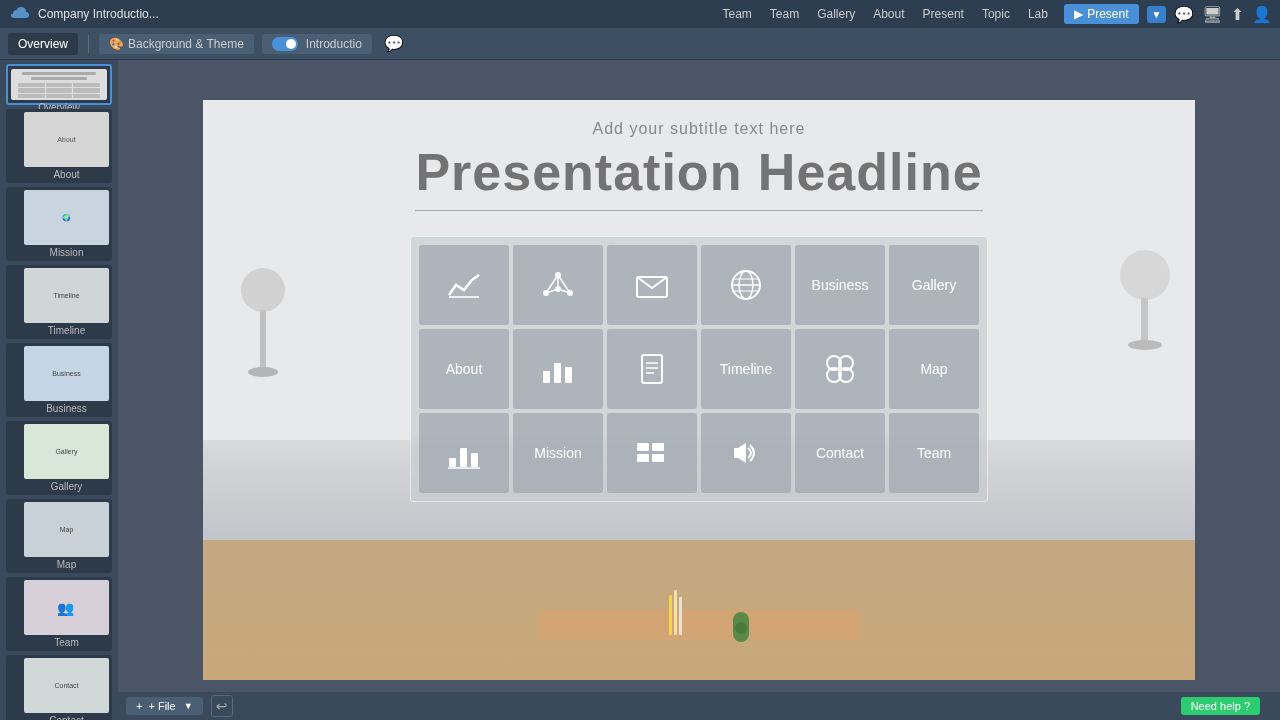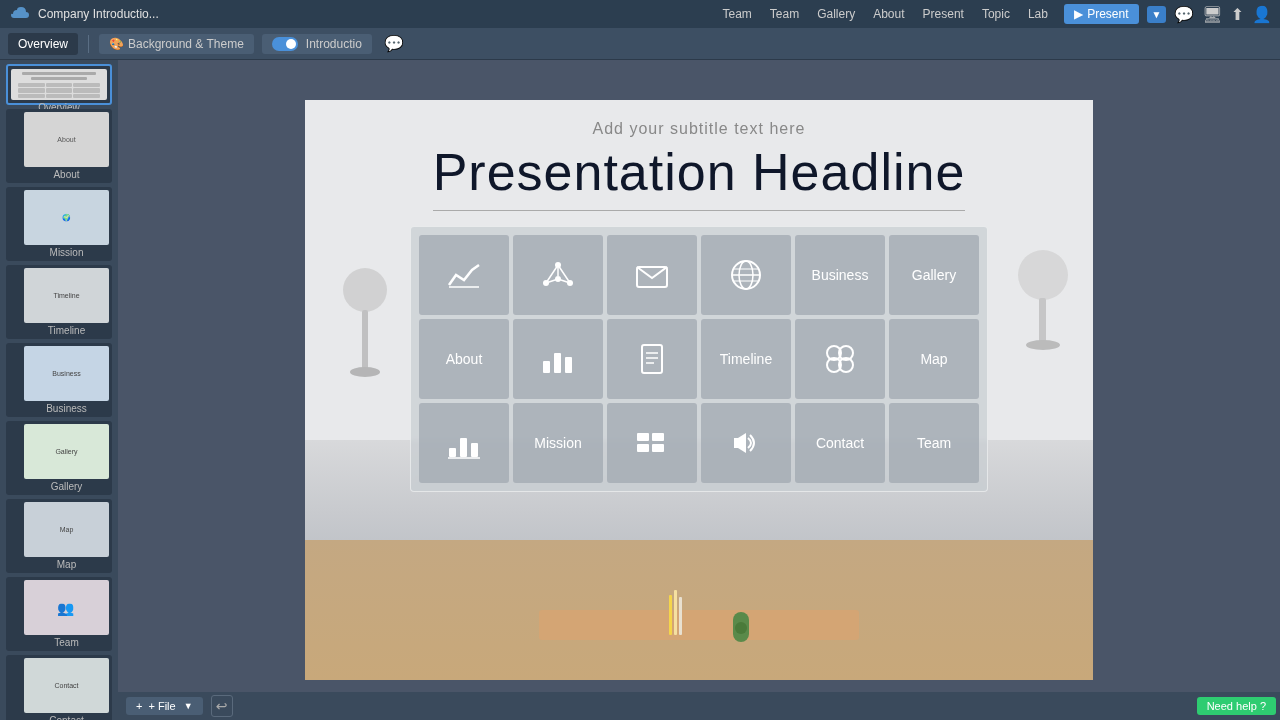"Add your subtitle text here" .slide { width: 788px -> 992px }
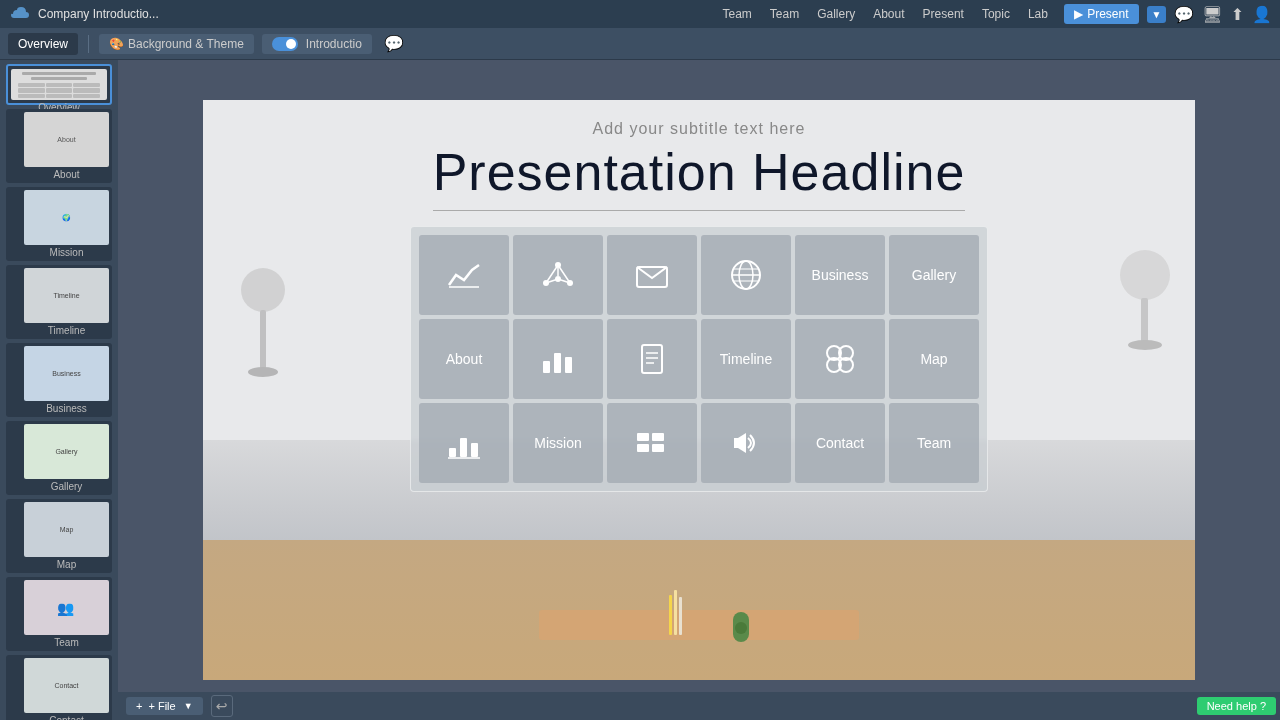"Presentation Headline" .slide-headline { color: #0f172a -> #737373; font-weight: 400 -> 700; margin-bottom: 15px -> 25px }
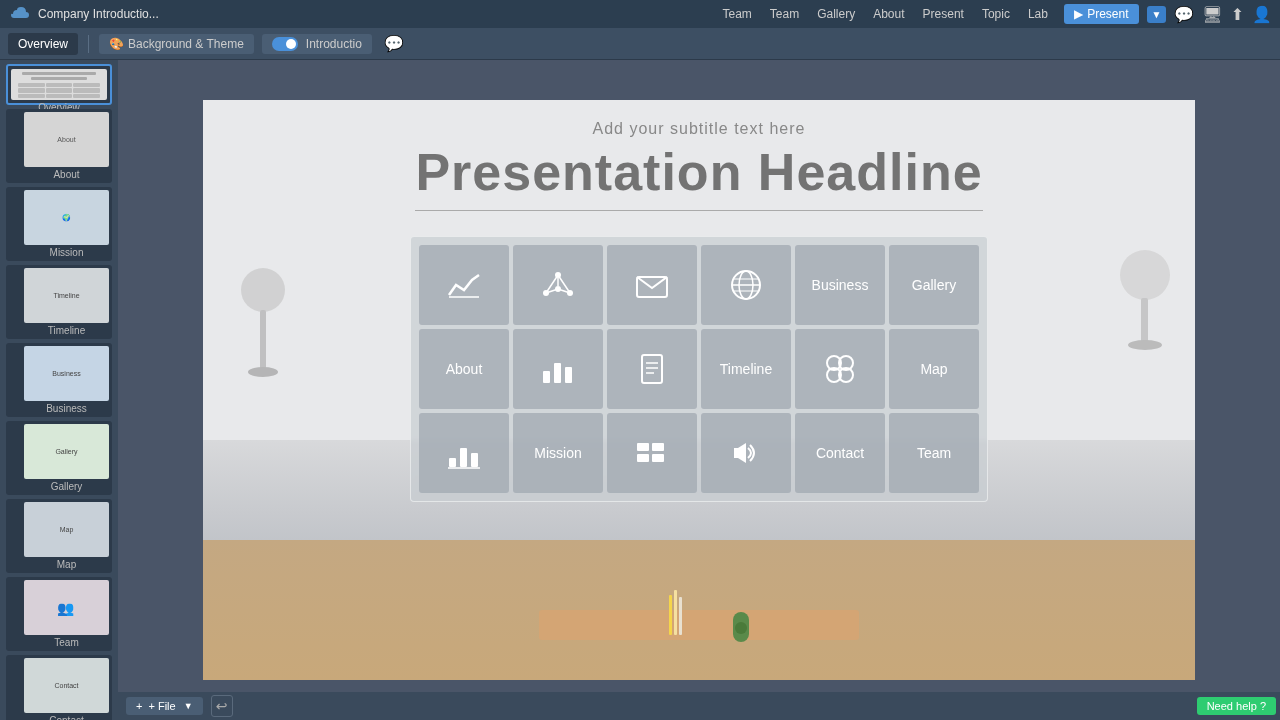"Need help ?" .need-help-btn { right: 4px -> 20px }
